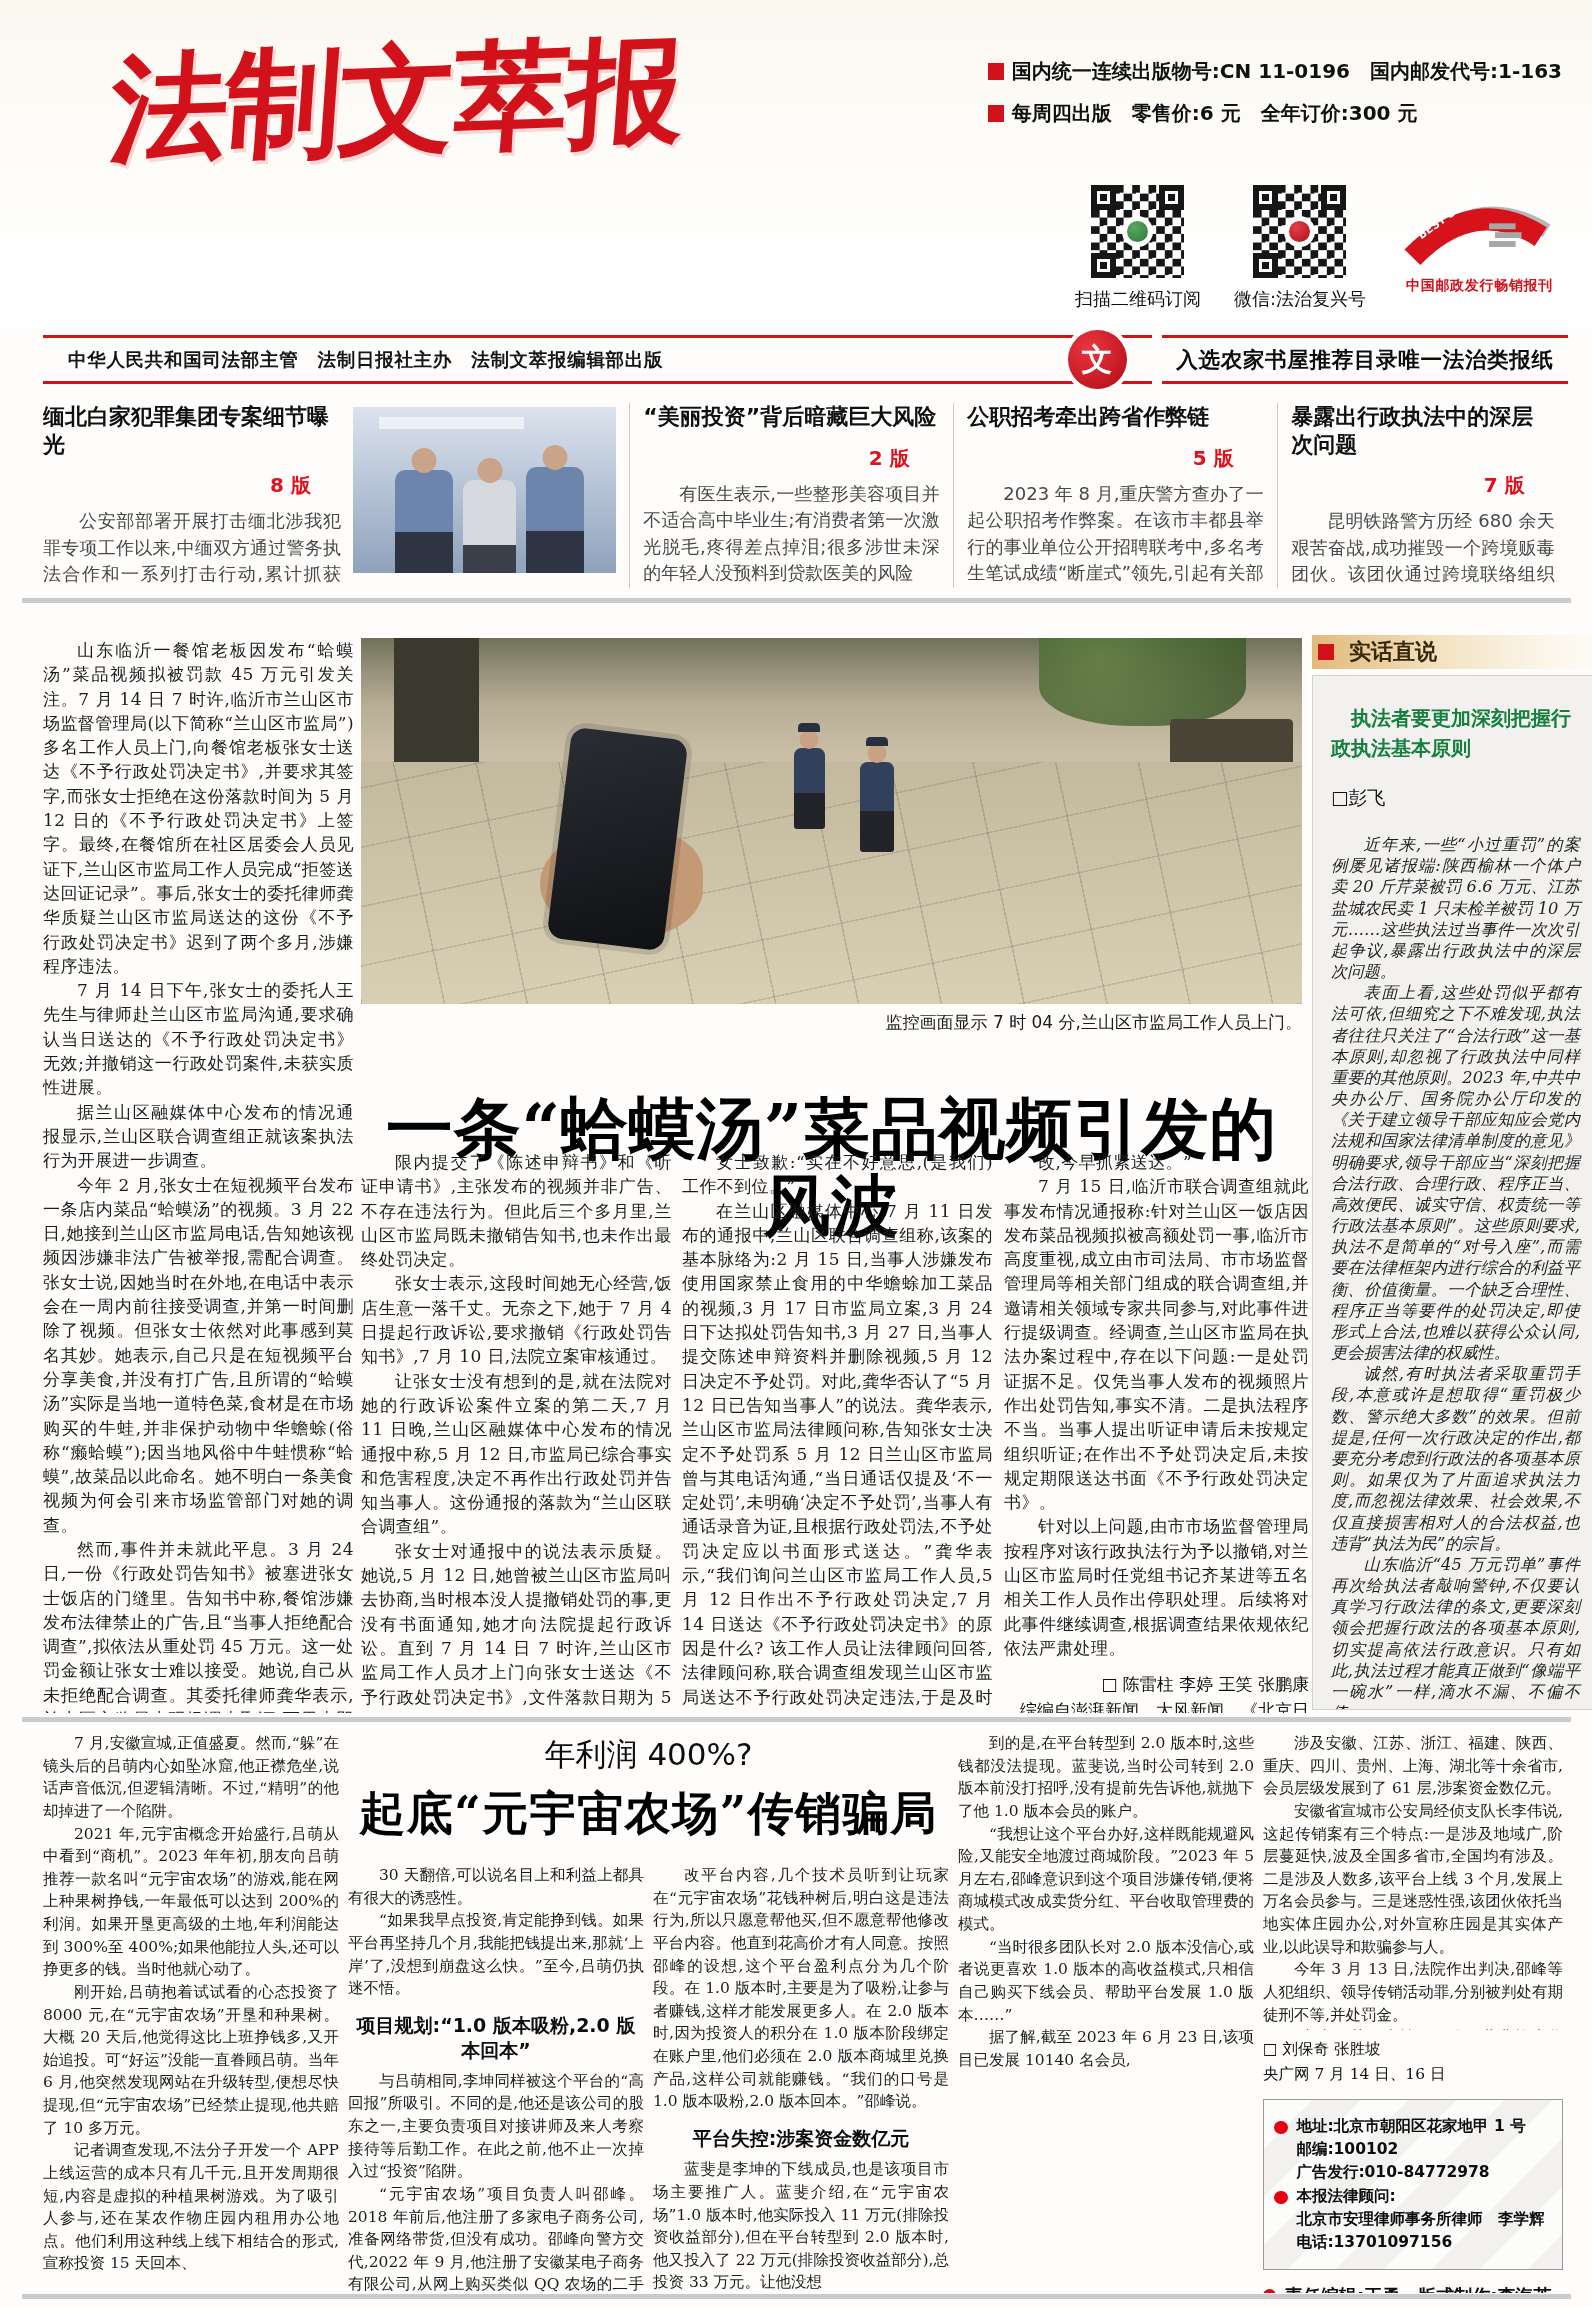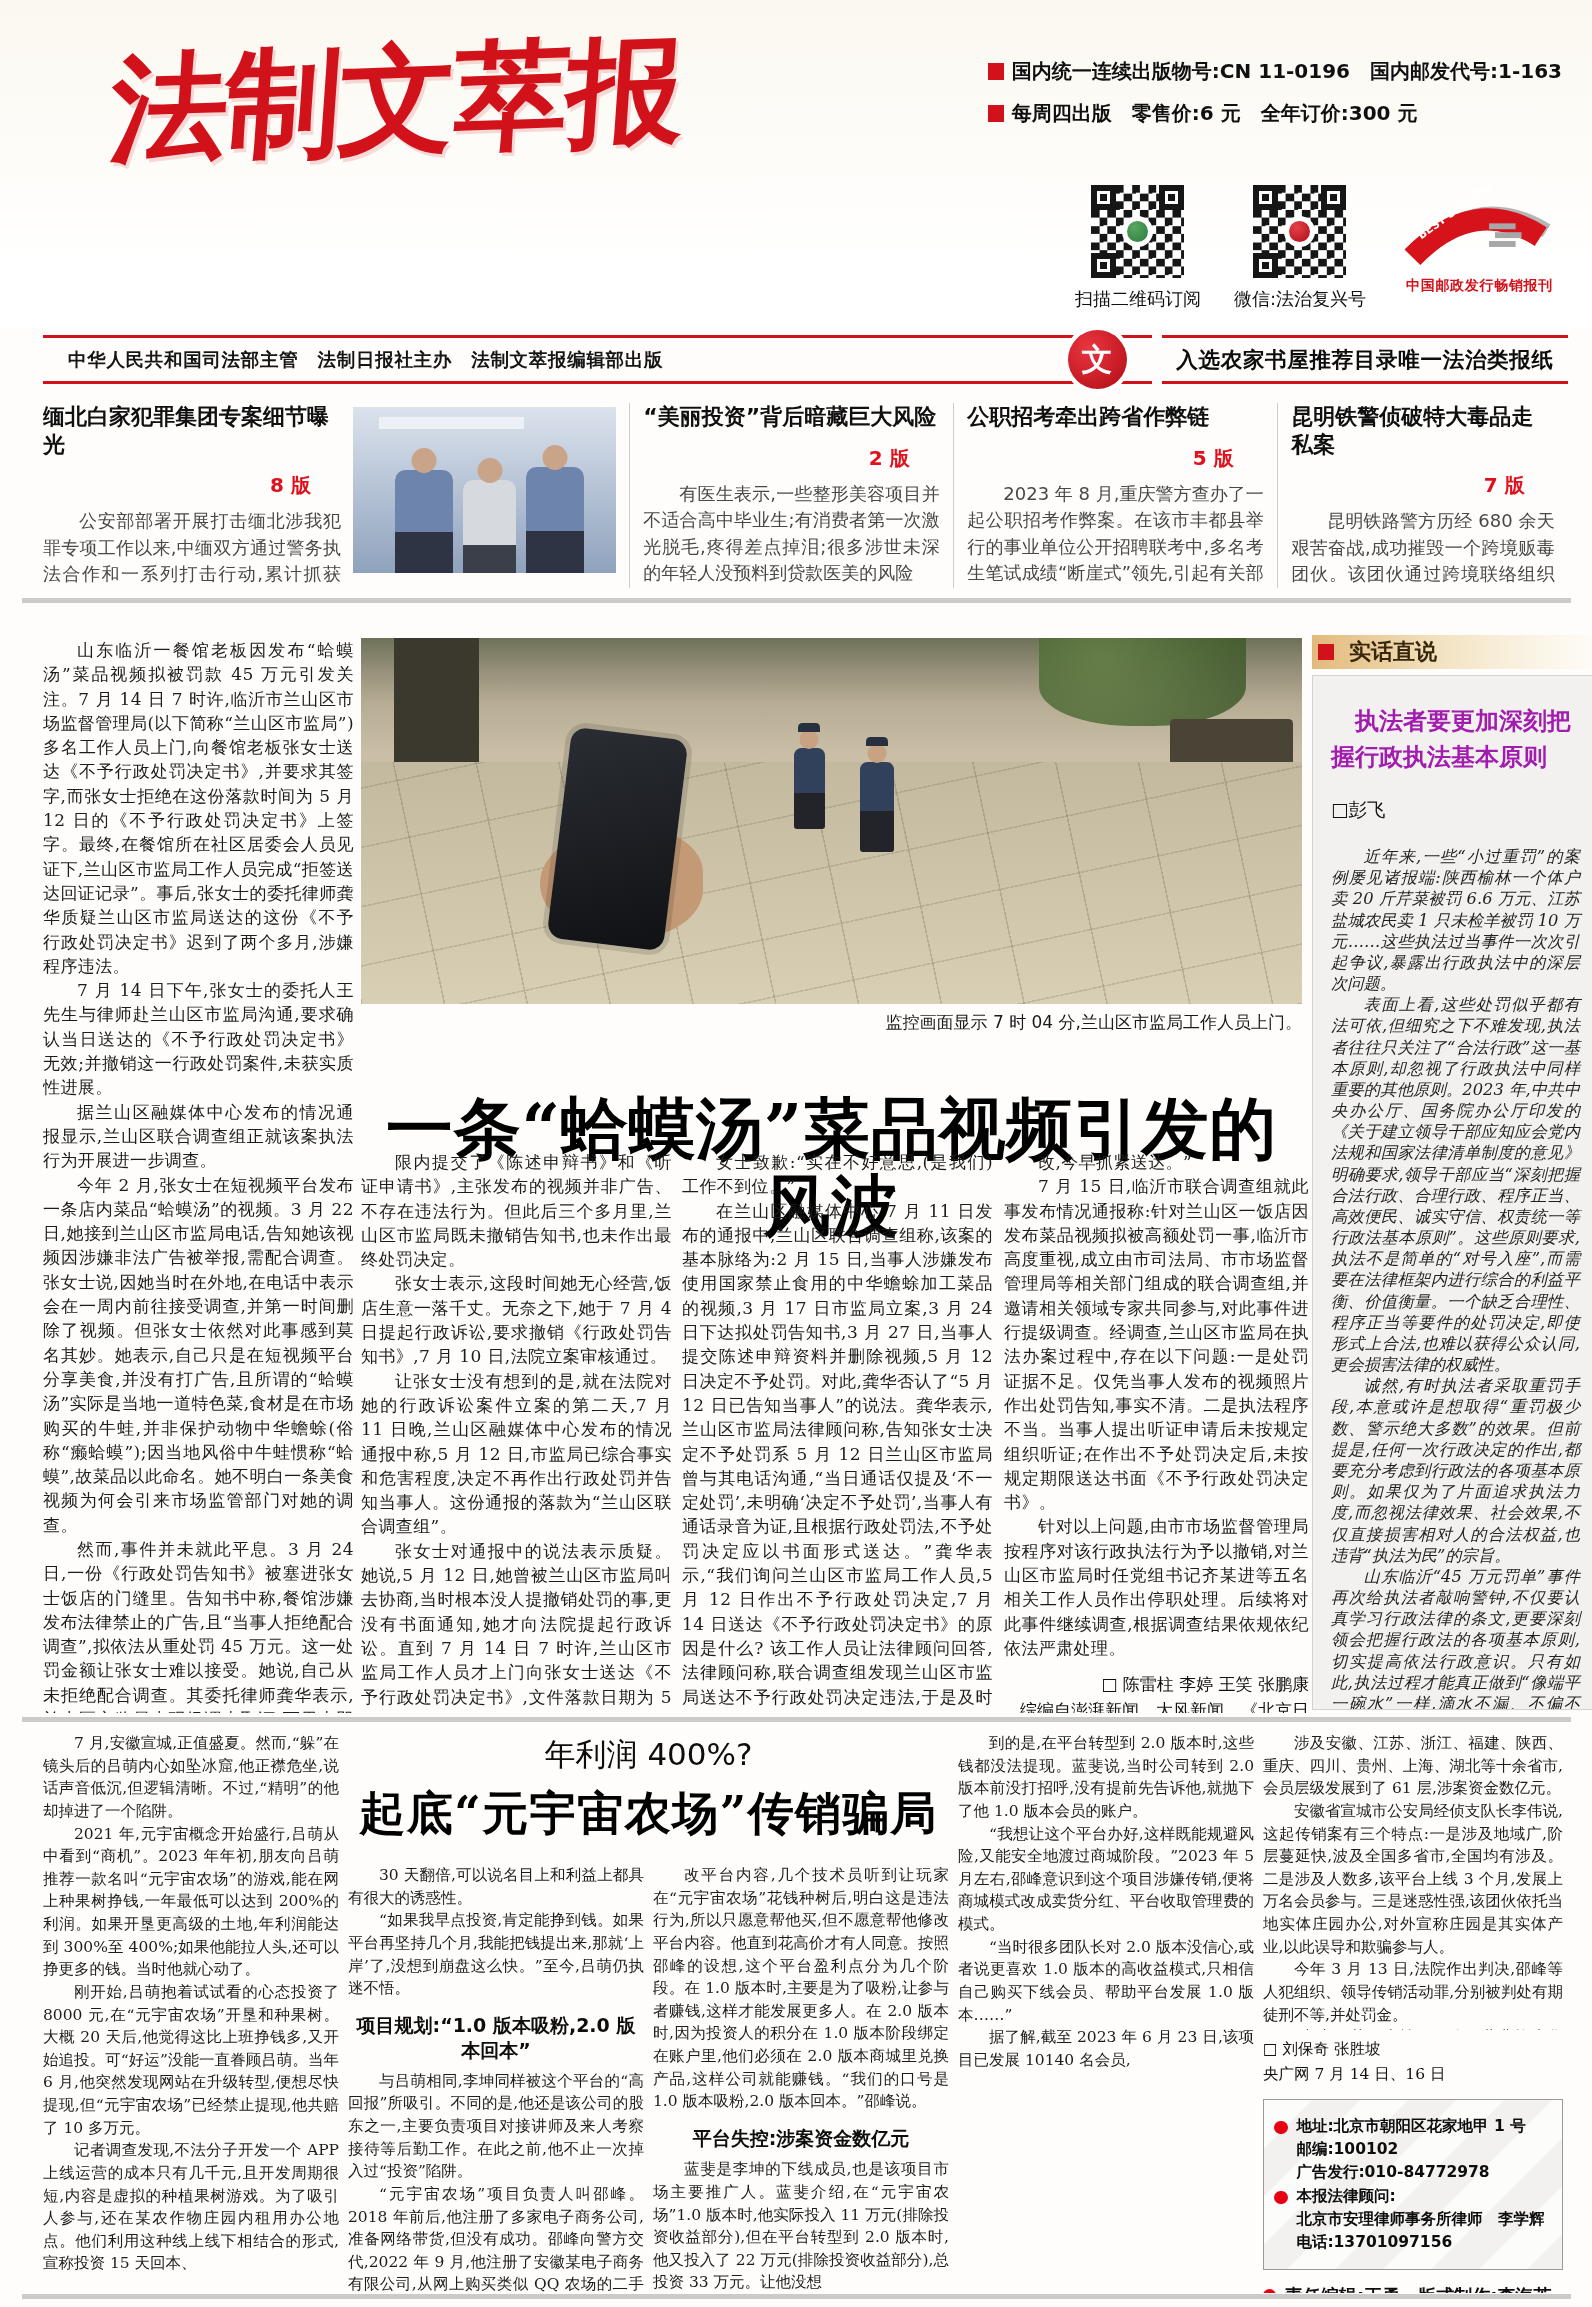"昆明铁警侦破特大毒品走私案" div.brief-title { text: 昆明铁警侦破特大毒品走私案 -> 暴露出行政执法中的深层次问题 }
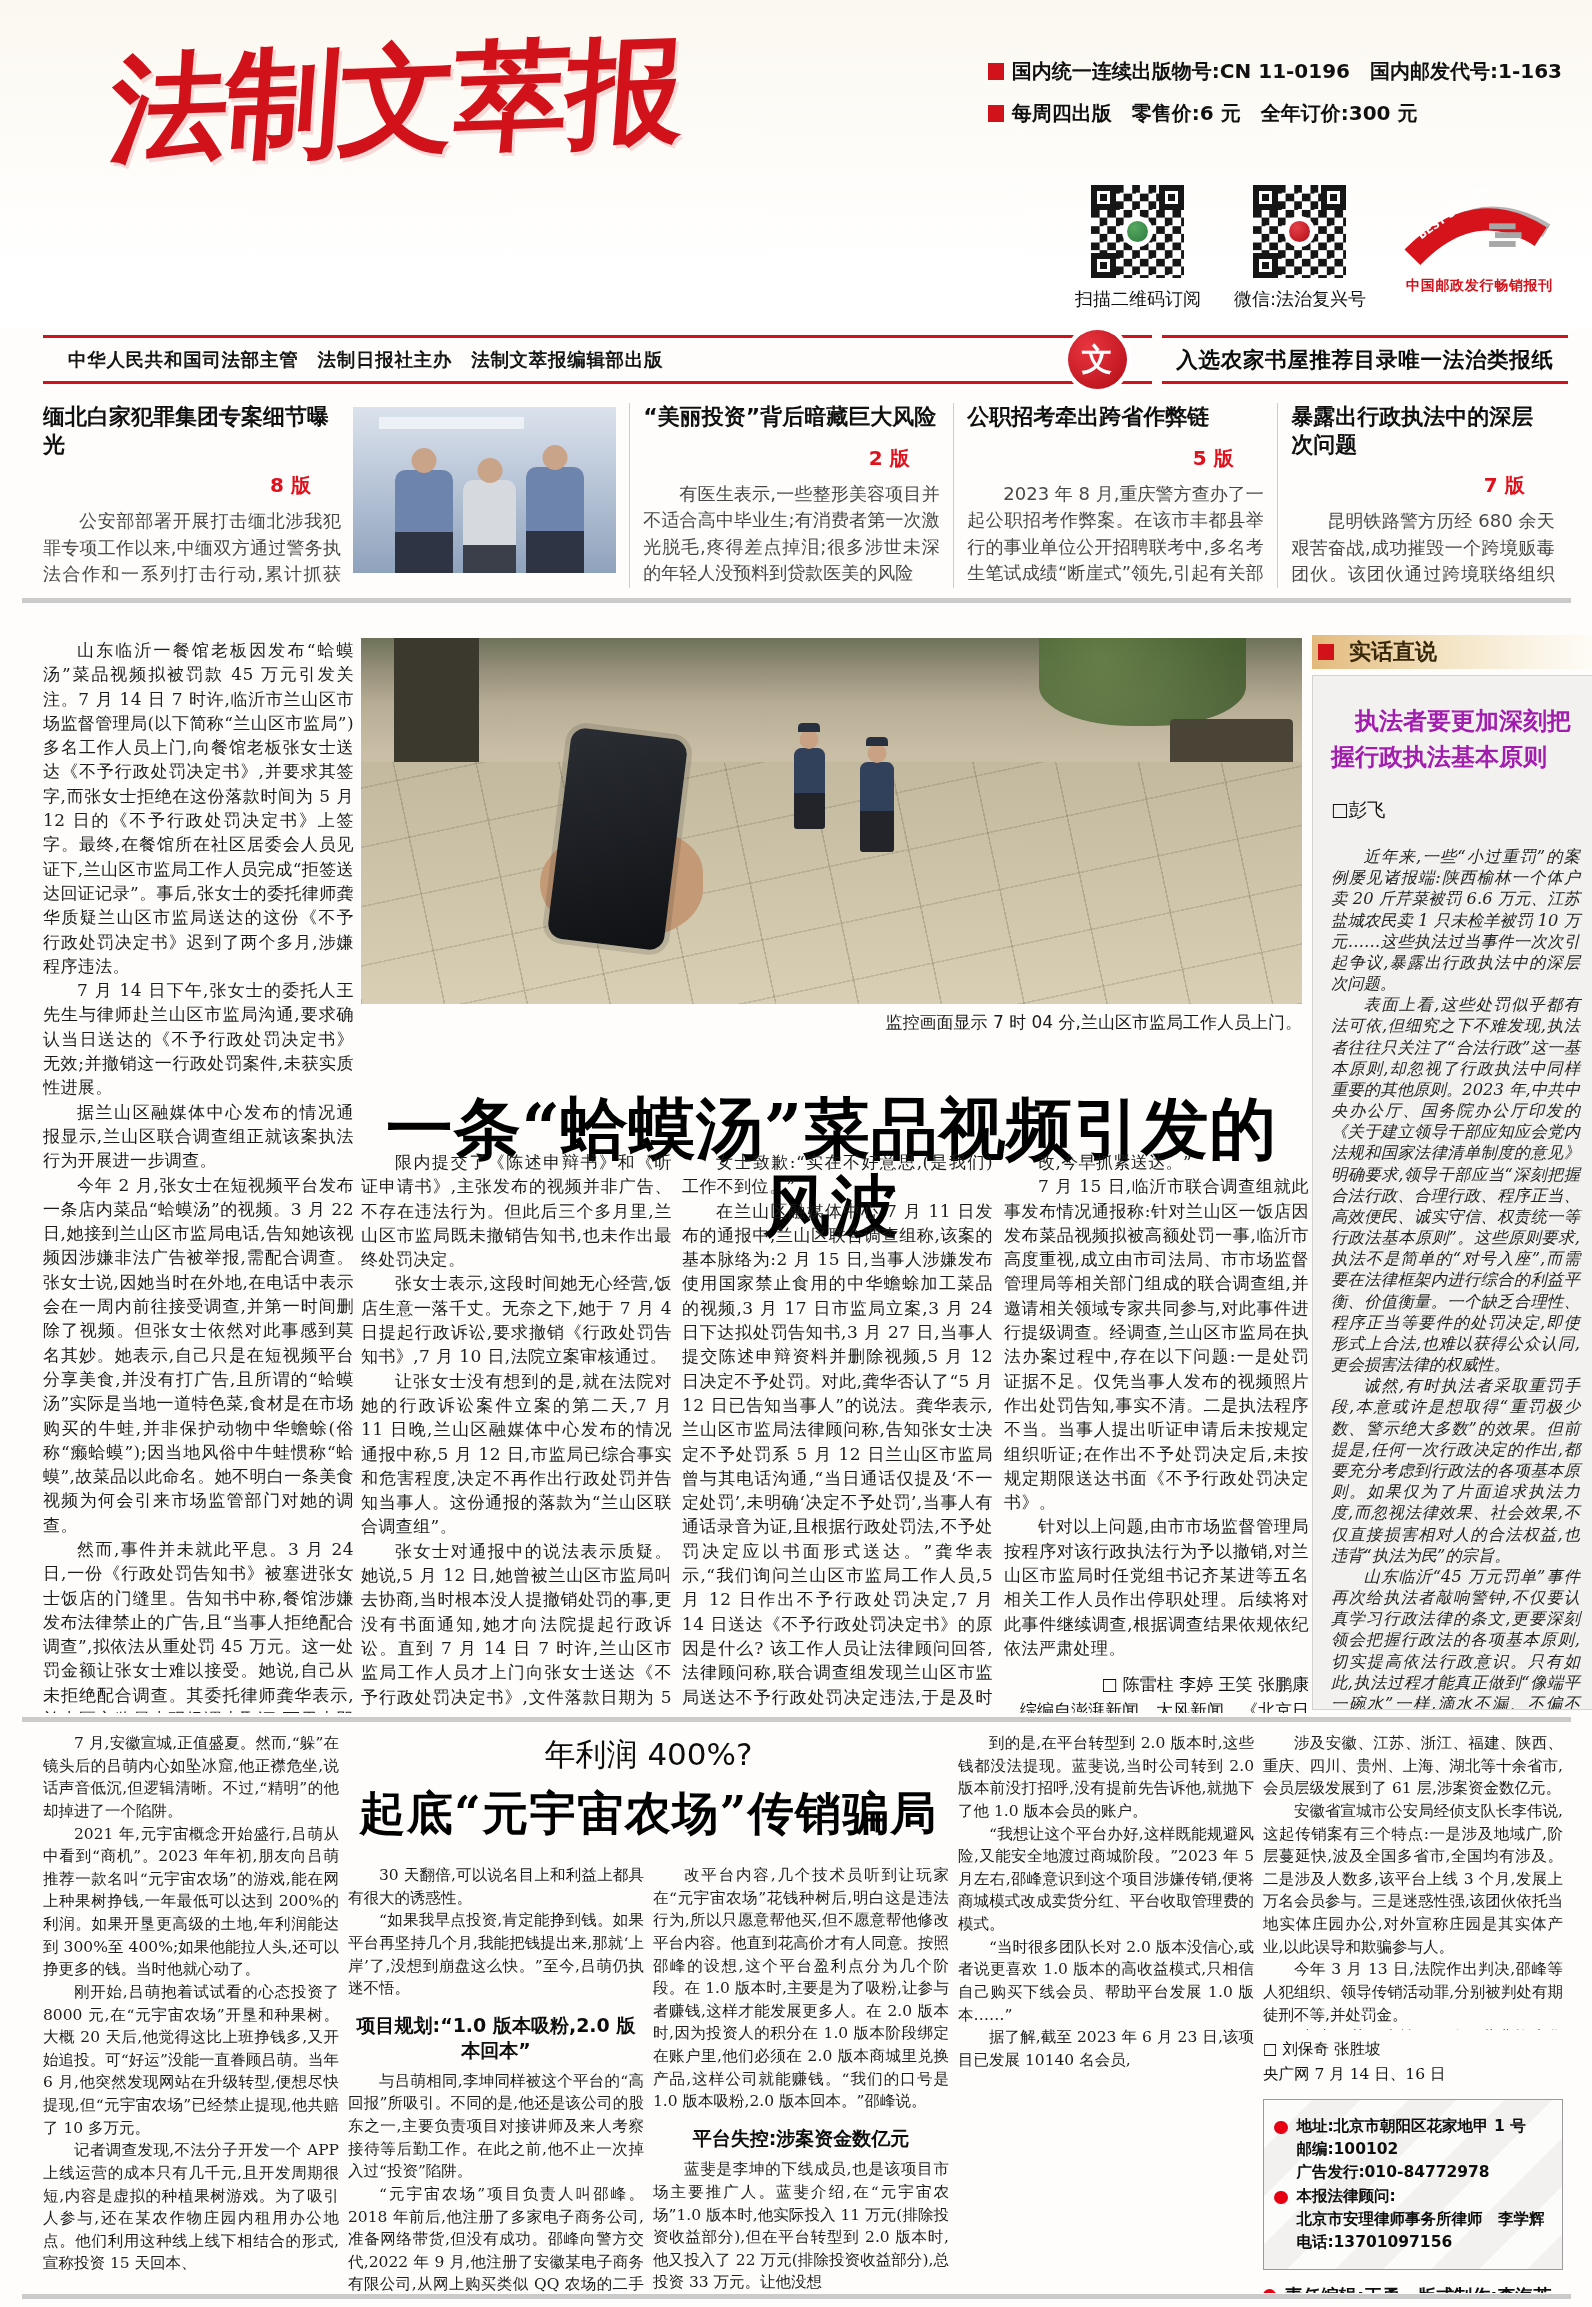"执法者要更加深刻把握行政执法基本原则" .opinion-title { color: #a21caf -> #15803d; font-size: 24px -> 20px }
